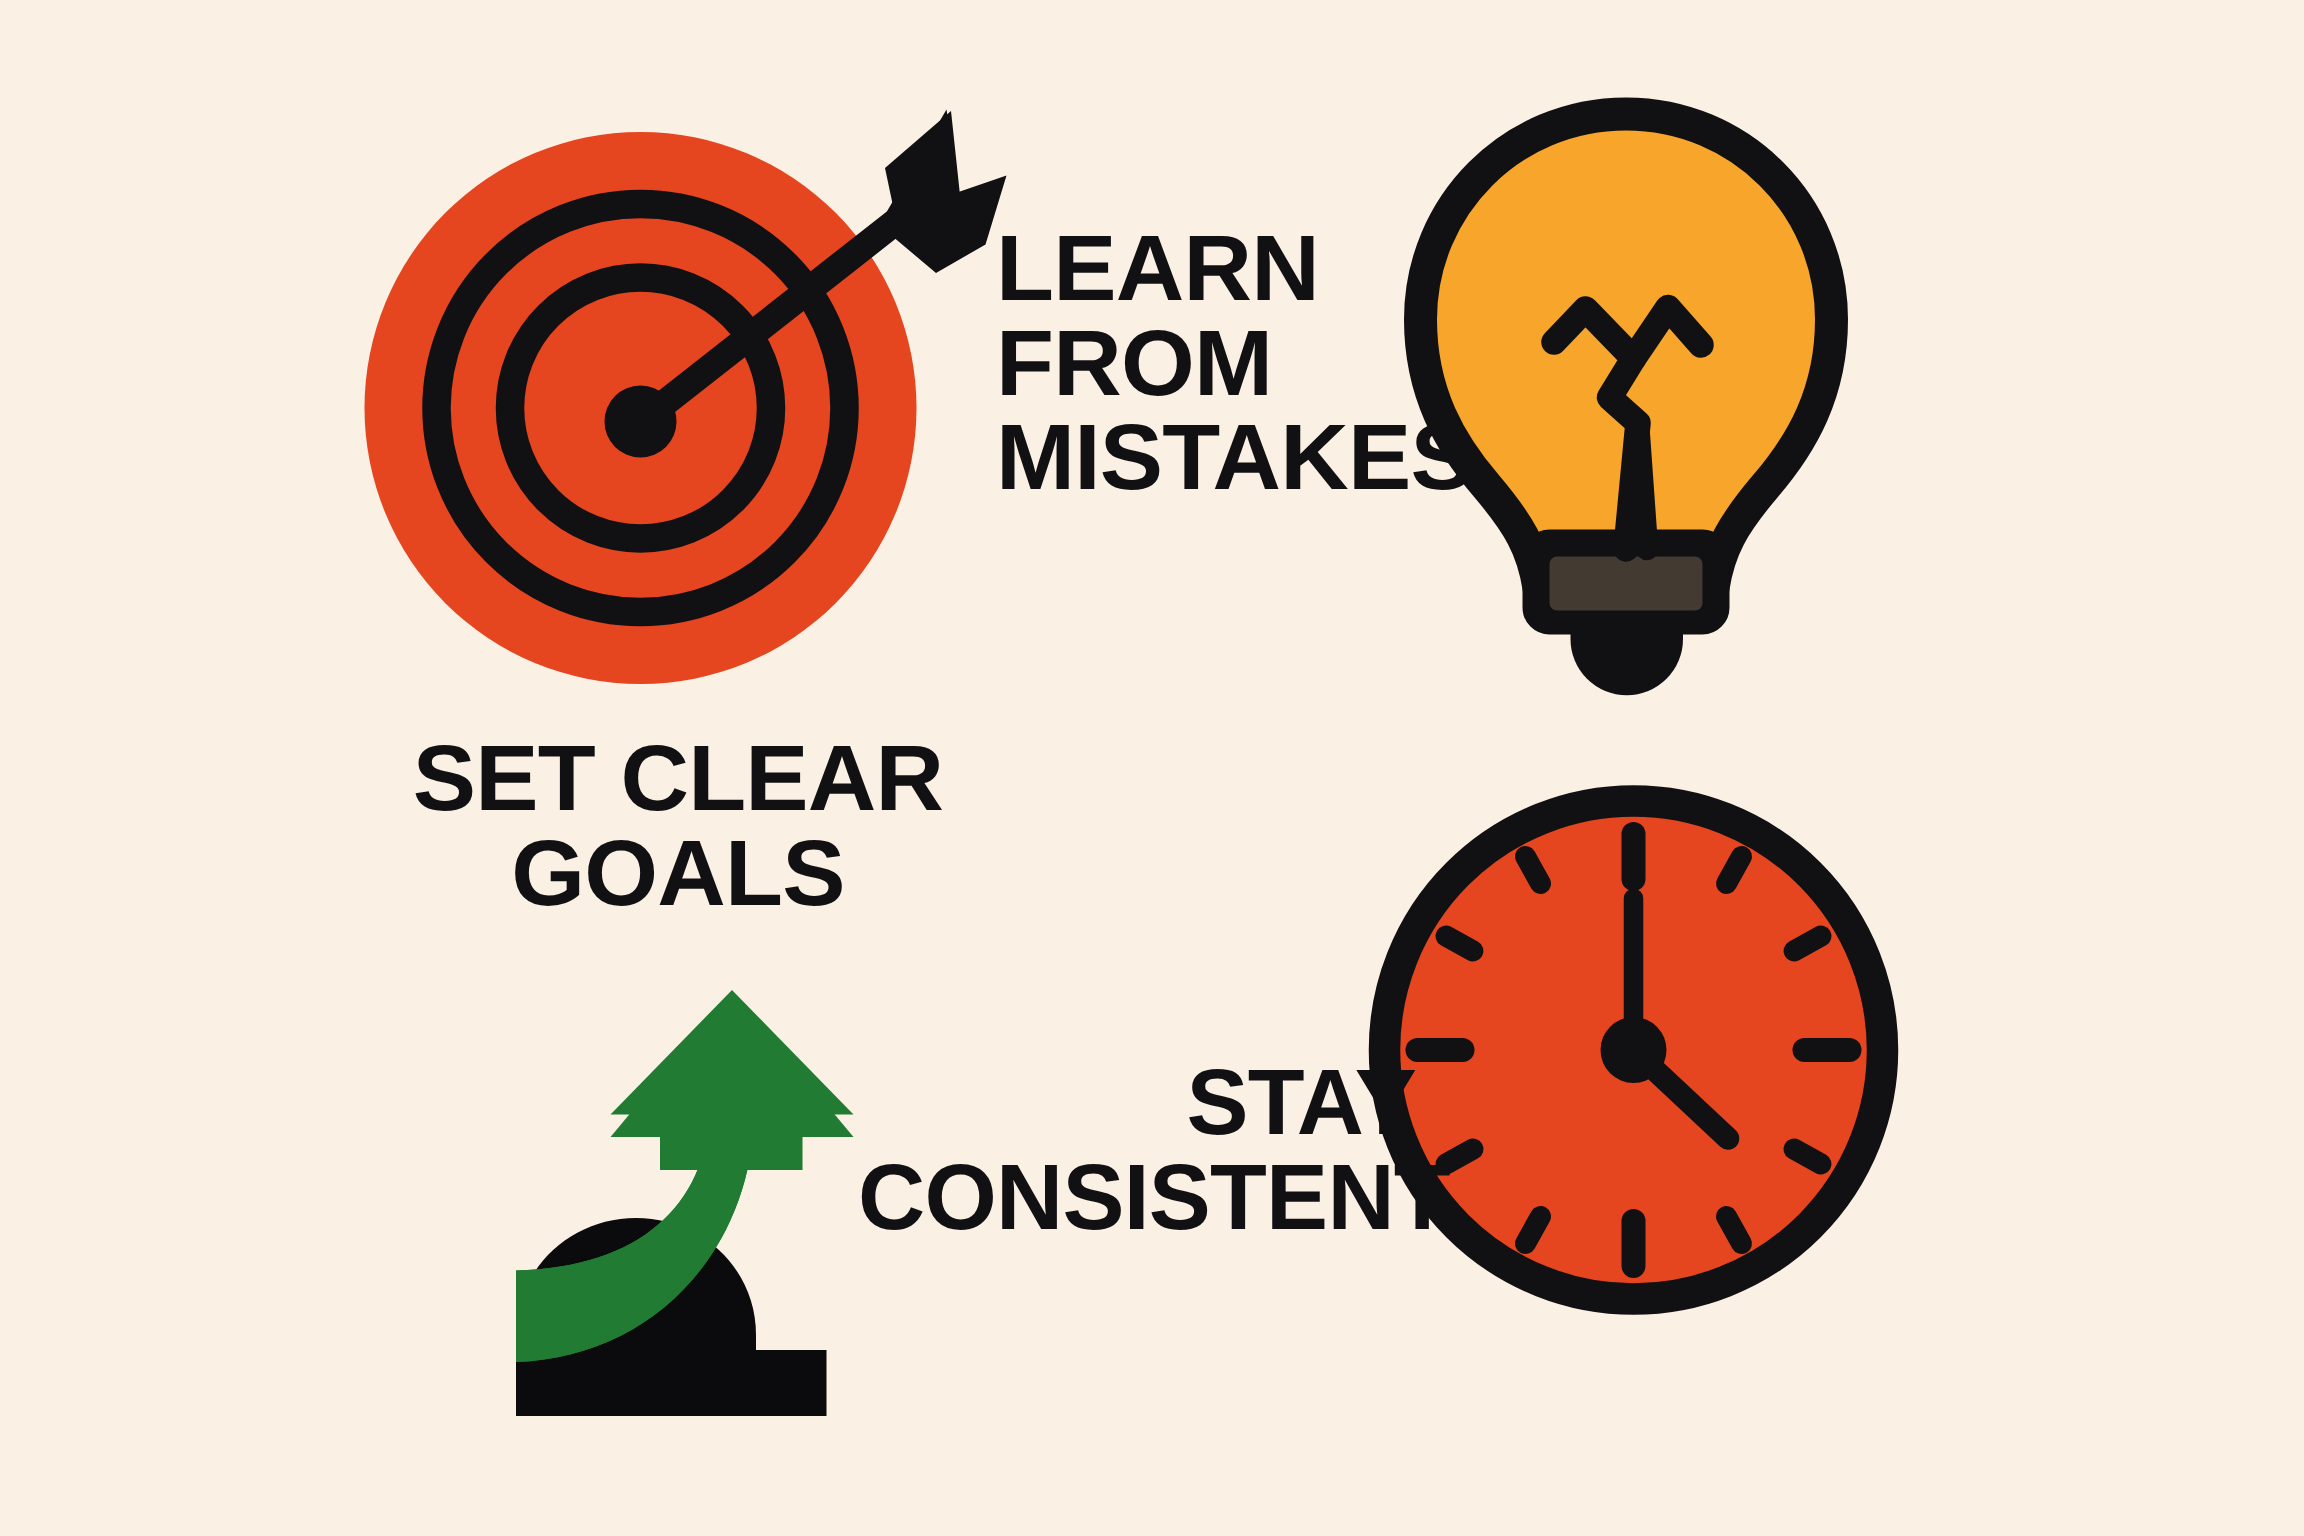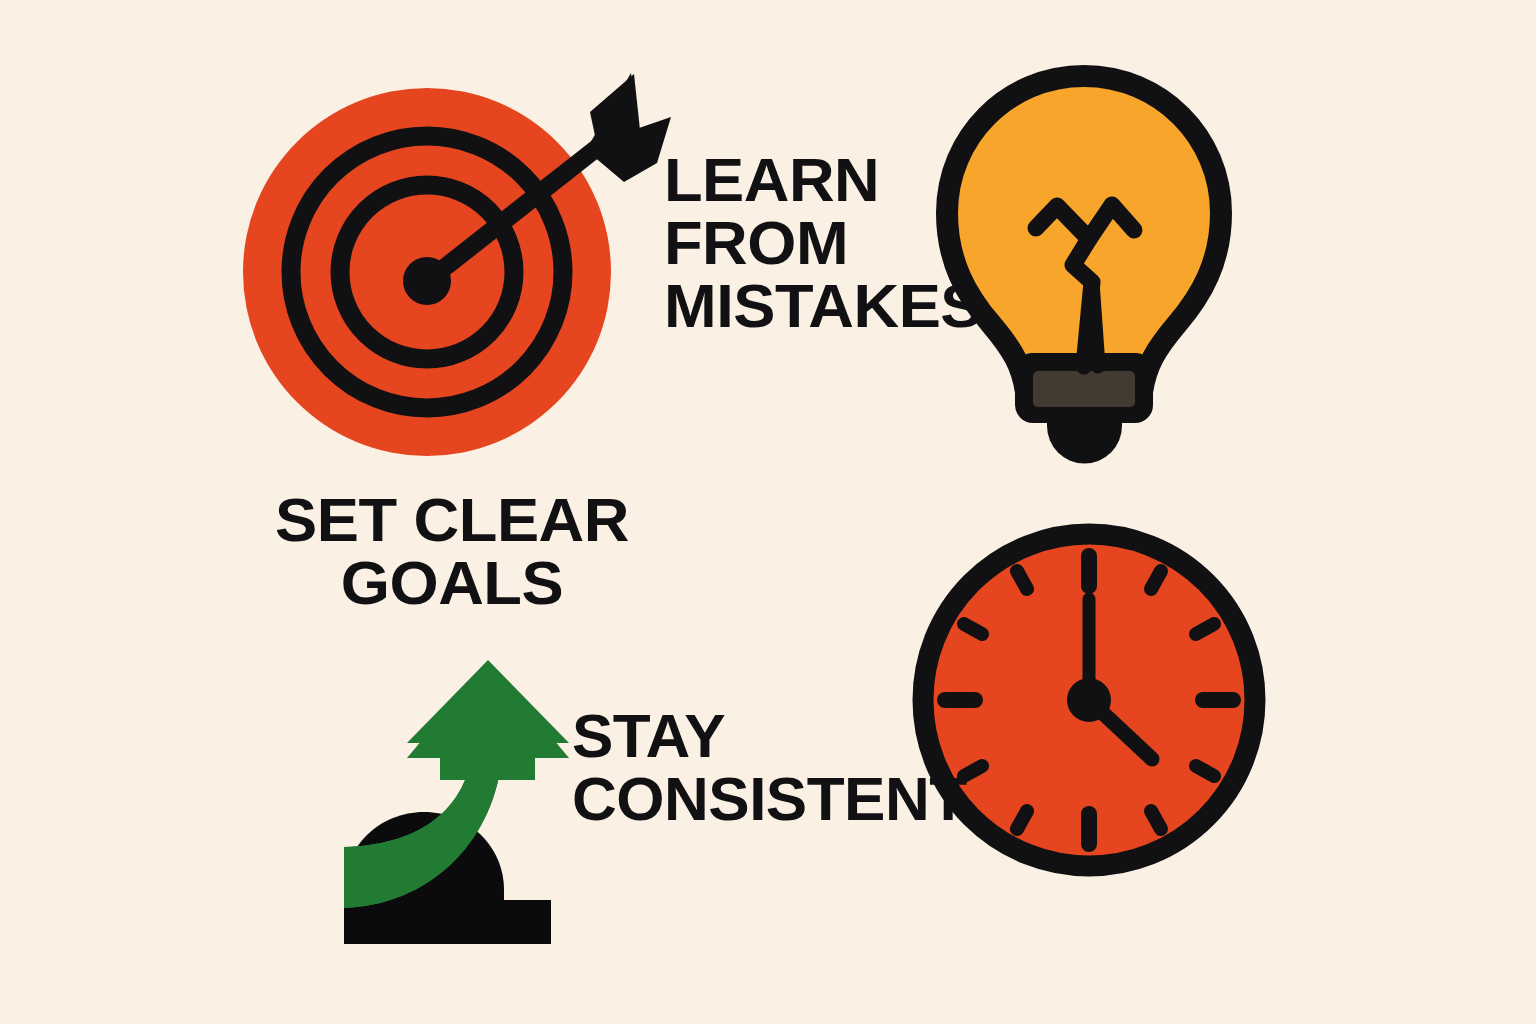"STAY" #cap-stay { text-align: left -> right }
